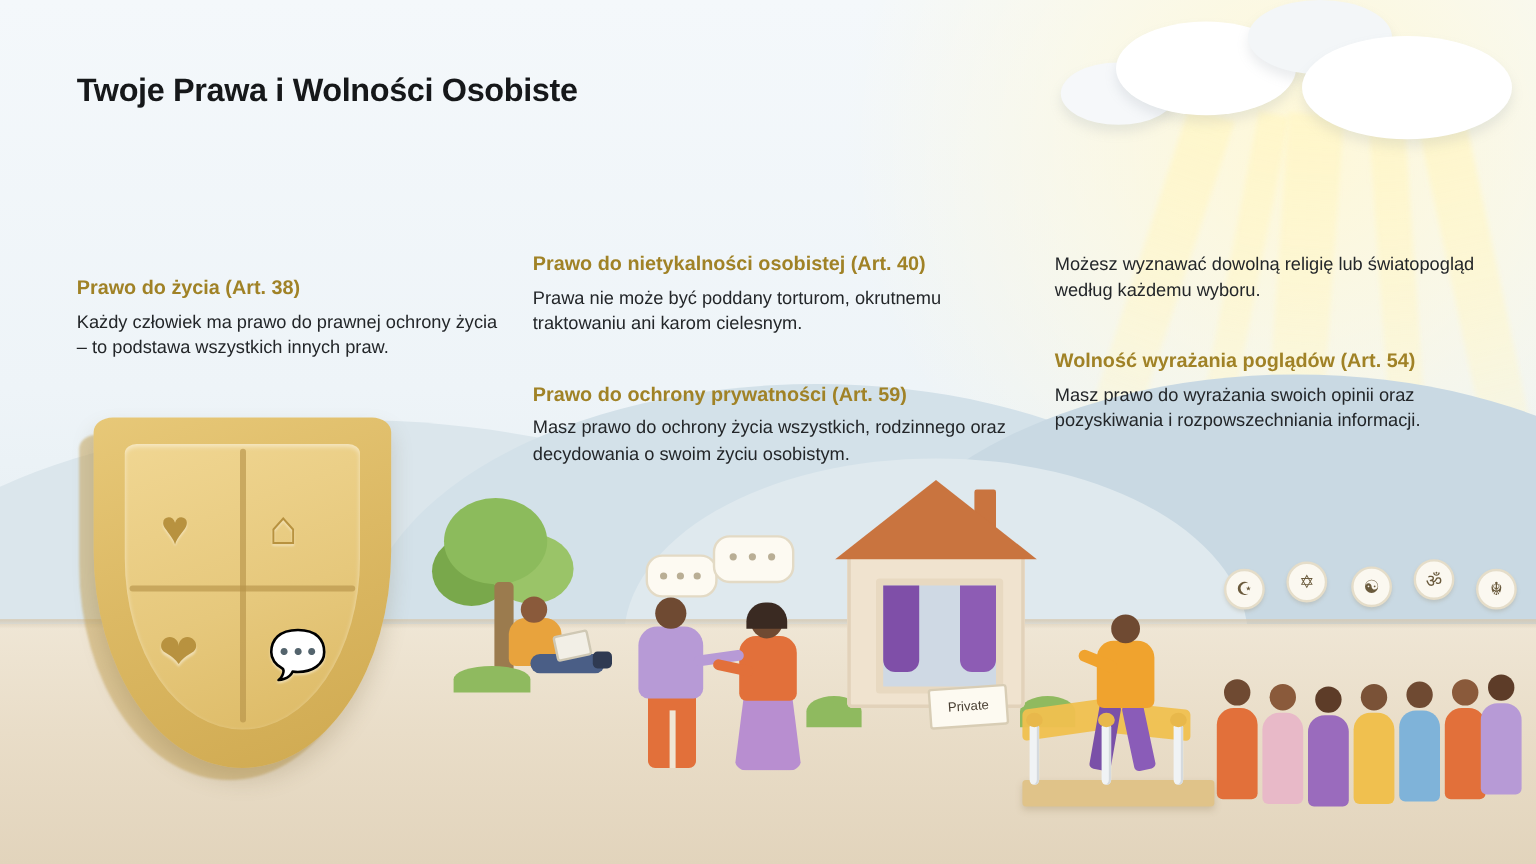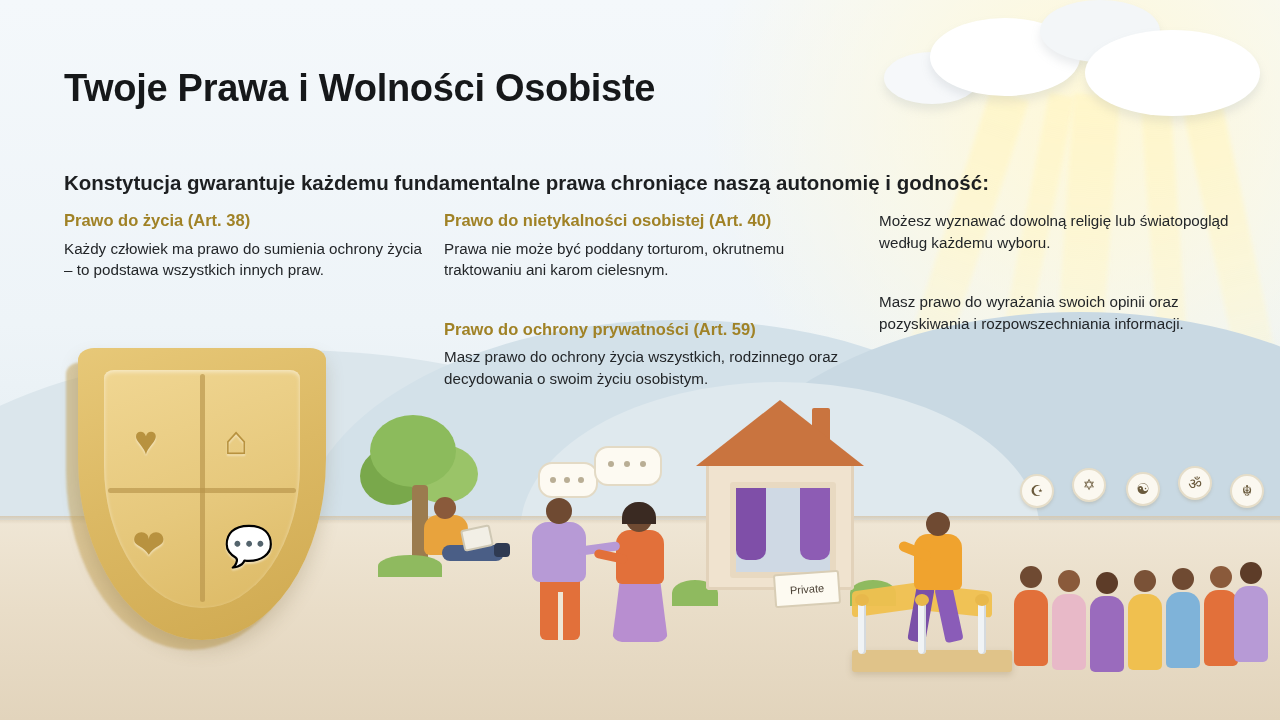"Twoje Prawa i Wolności Osobiste" .title { font-size: 38px -> 27px }
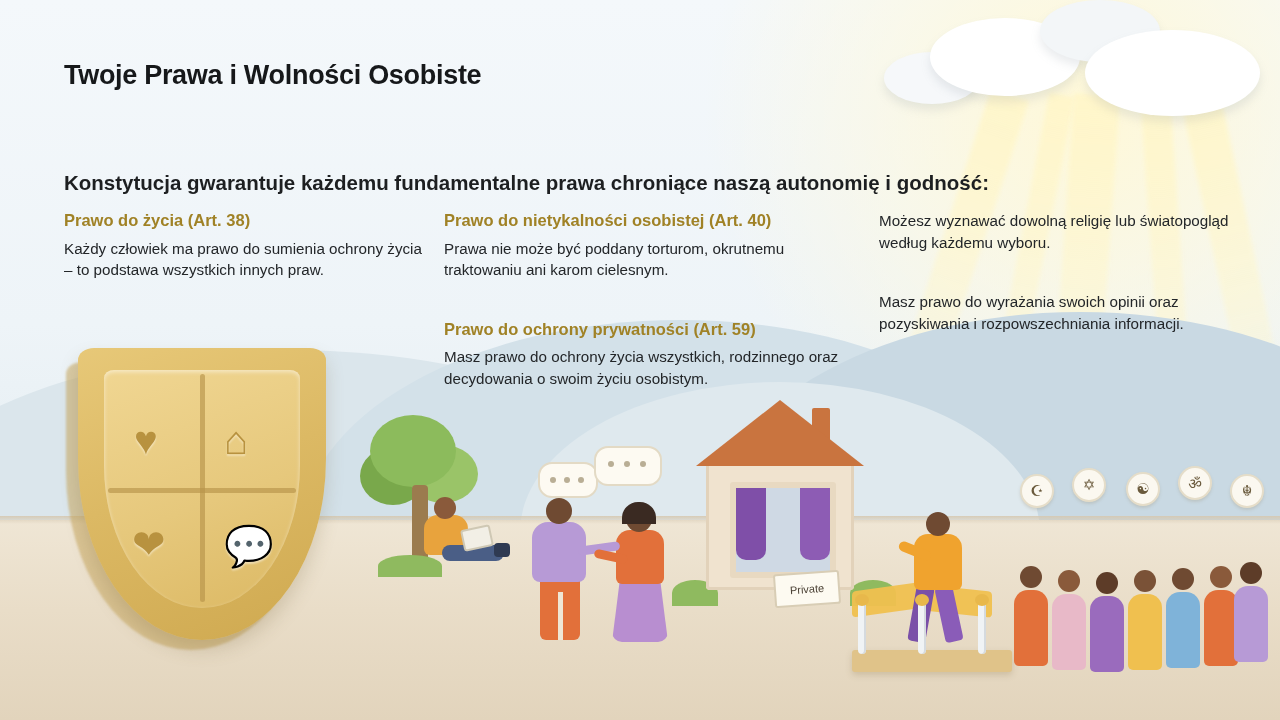"Konstytucja gwarantuje każdemu" p.subtitle { html: <p>Konstytucja gwarantuje każdemu fundamentalne prawa chroniące naszą autonomię i godność:</p> -> none }
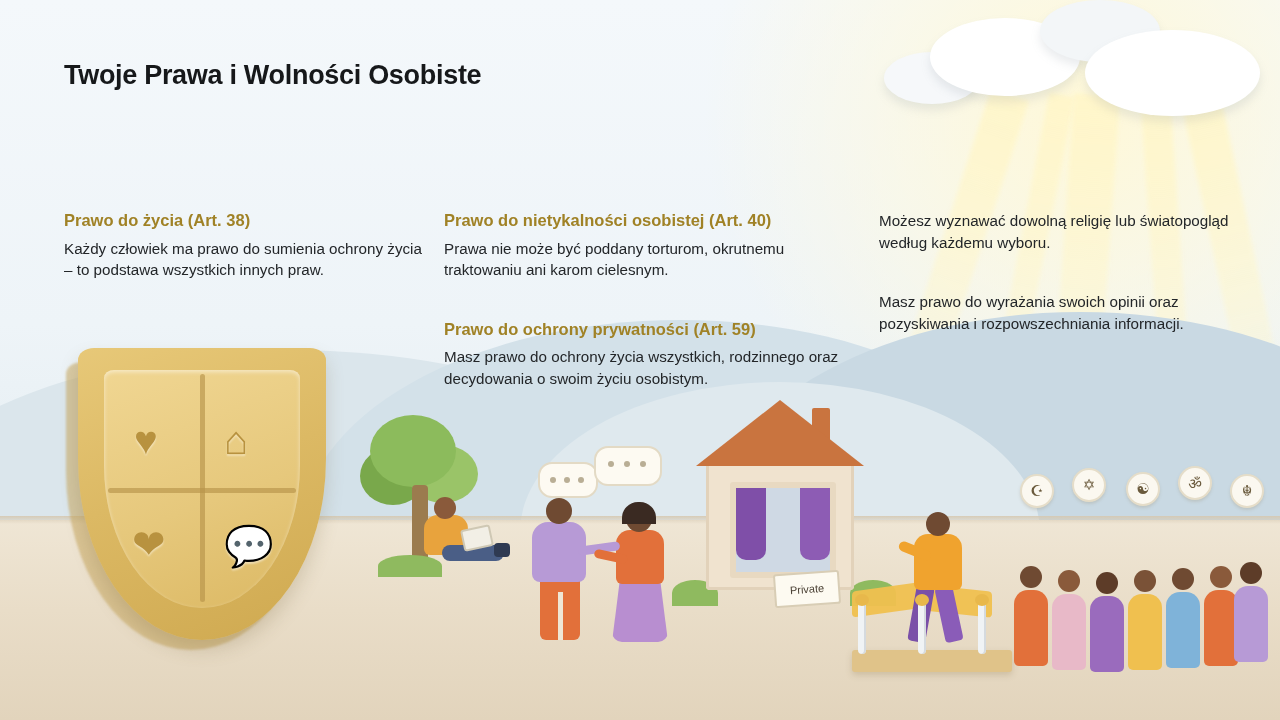"Prawo do życia (Art. 38)" .col-1 { margin-top: none -> 20px }
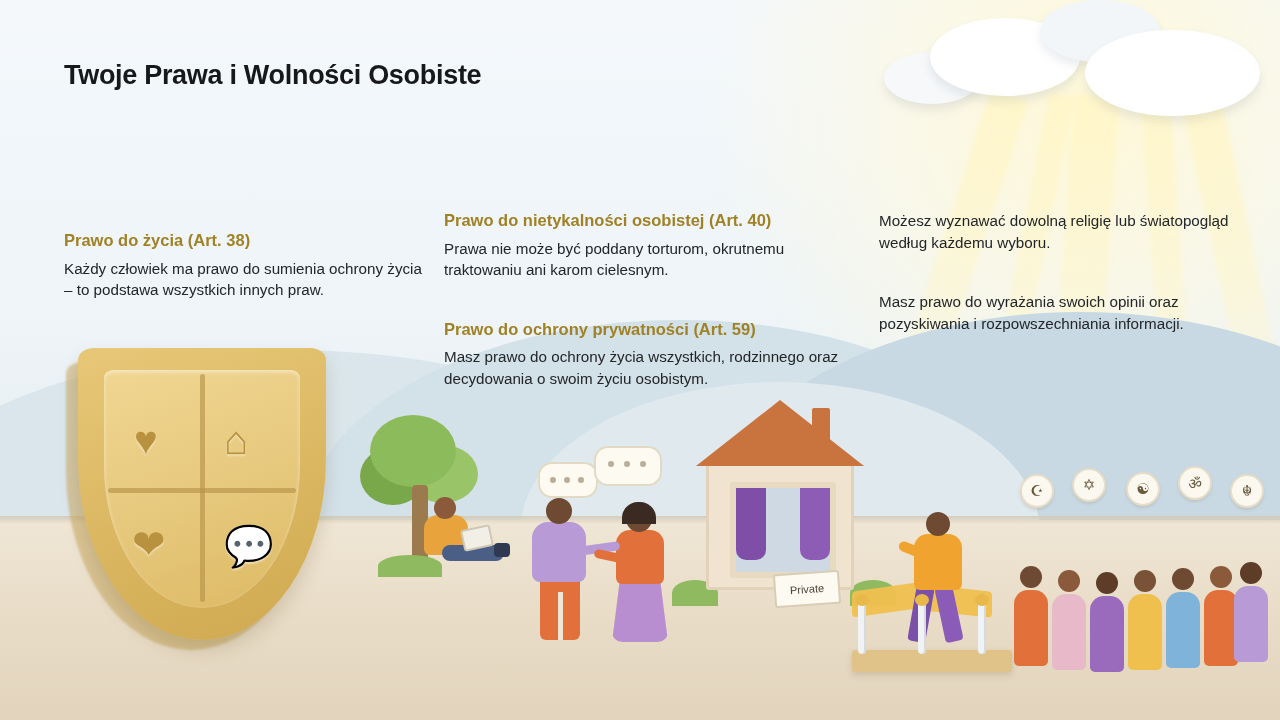"Każdy człowiek ma prawo do" p.card-body { text: sumienia -> prawnej }
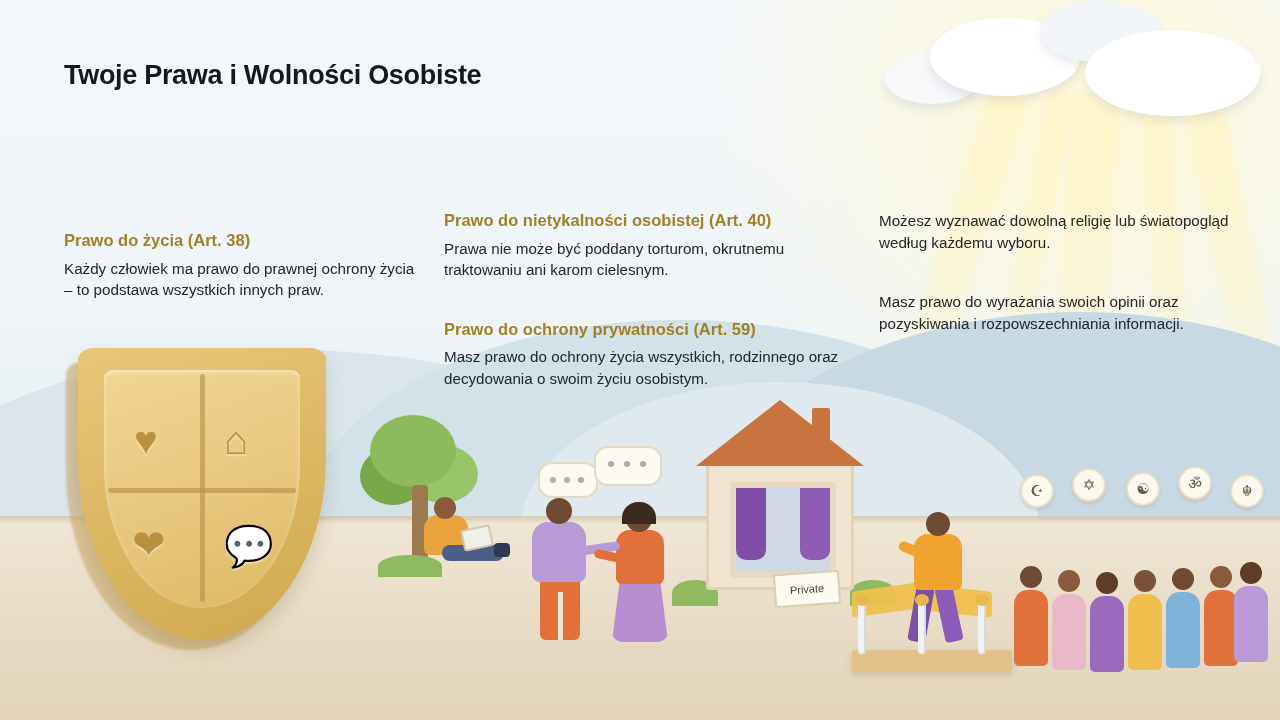"Wolność wyrażania poglądów (Art. 54)" p.card-title { html: none -> <p>Wolność wyrażania poglądów (Art. 54)</p> }
